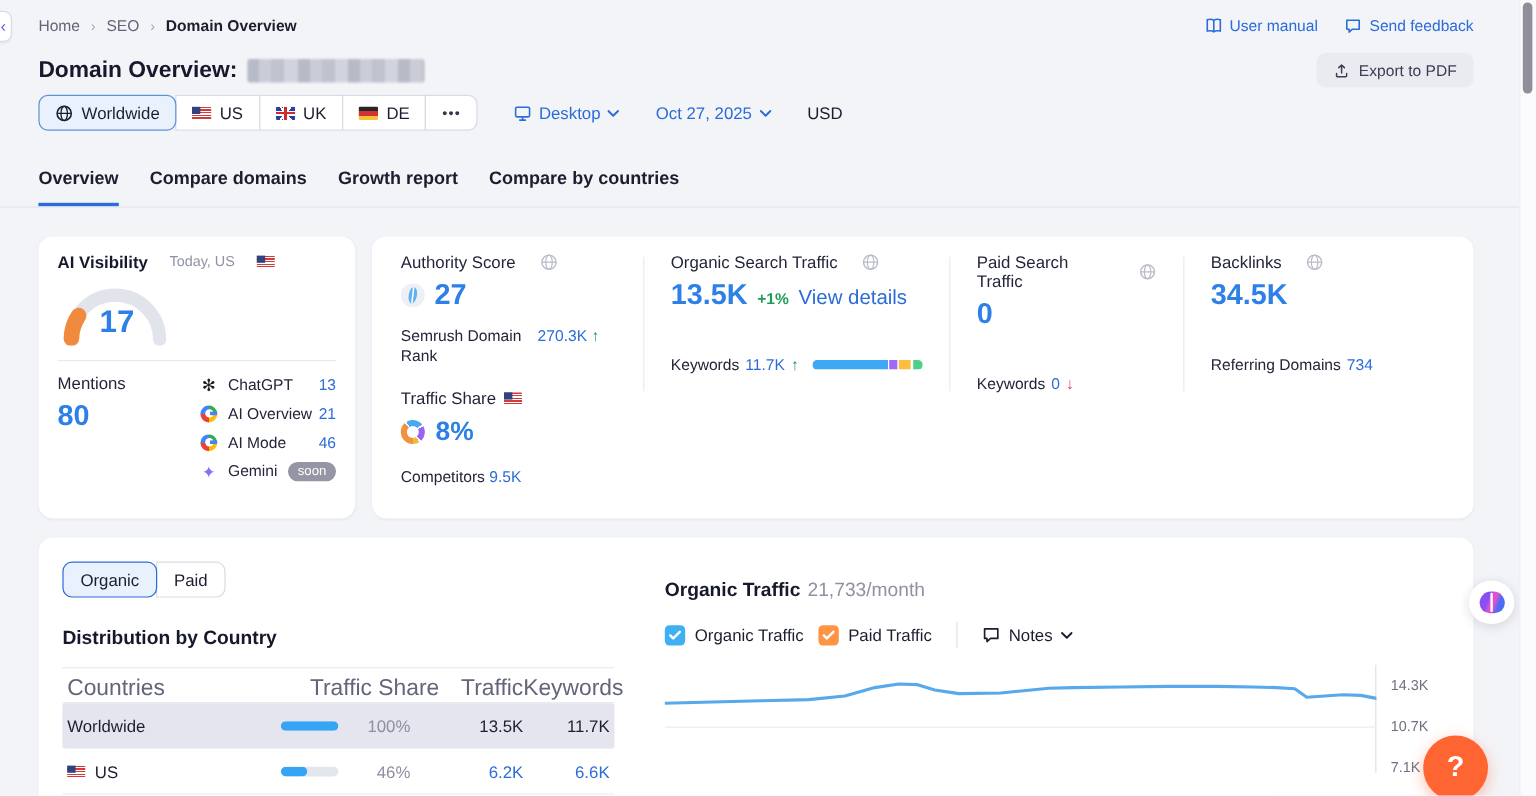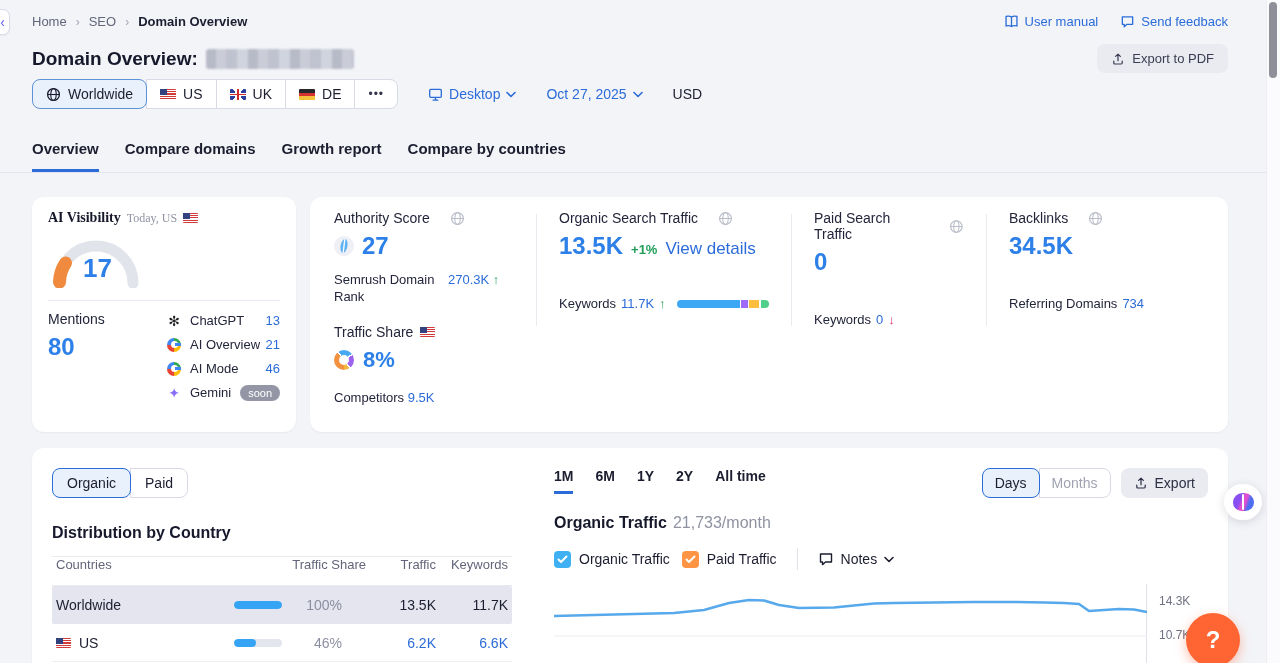"AI Visibility" .ai-title-row { font-family: Liberation Serif, serif -> none; gap: 6px -> 18px }
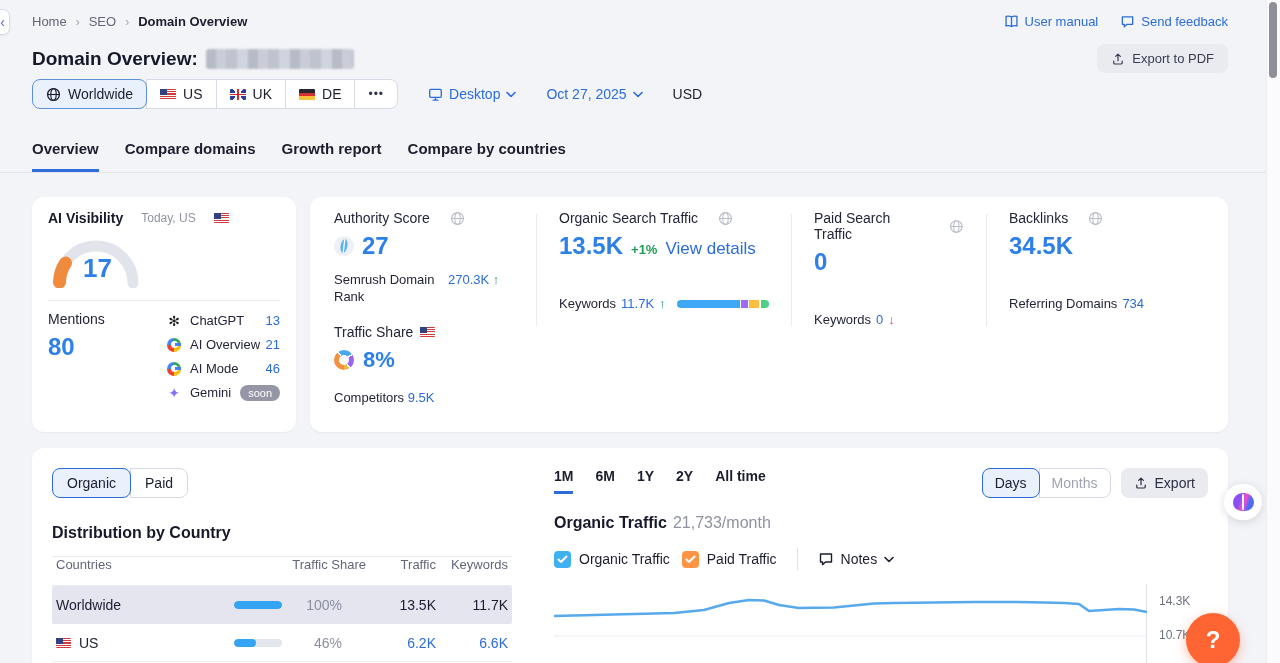"1M" div.range-row { html: <div> <div> <span>1M</span> <span>6M</span> <span>1Y</span> <span>2Y</span> <span>All time</span> </div> <div> <span> <button>Days</button> <button>Months</button> </span> <button> <svg> <path></path> </svg> <span>Export</span> </button> </div> </div> -> none }
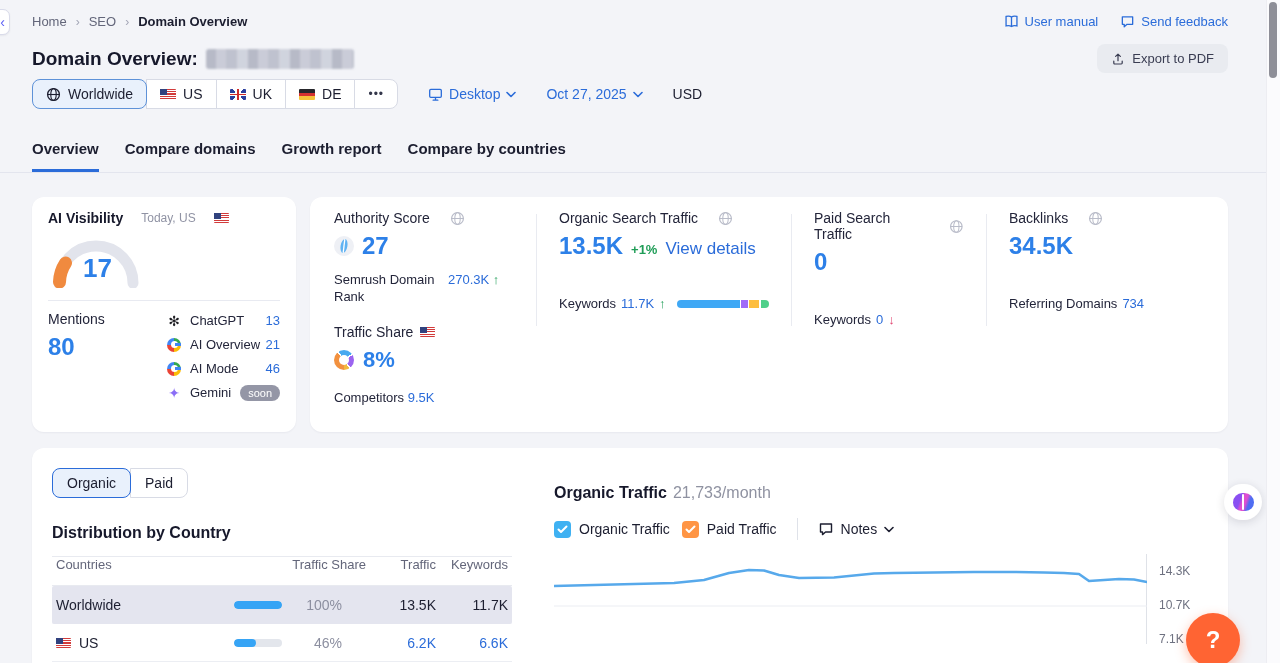"Countries" .ct-head { align-items: flex-start -> flex-end; font-size: 13px -> 19px }
